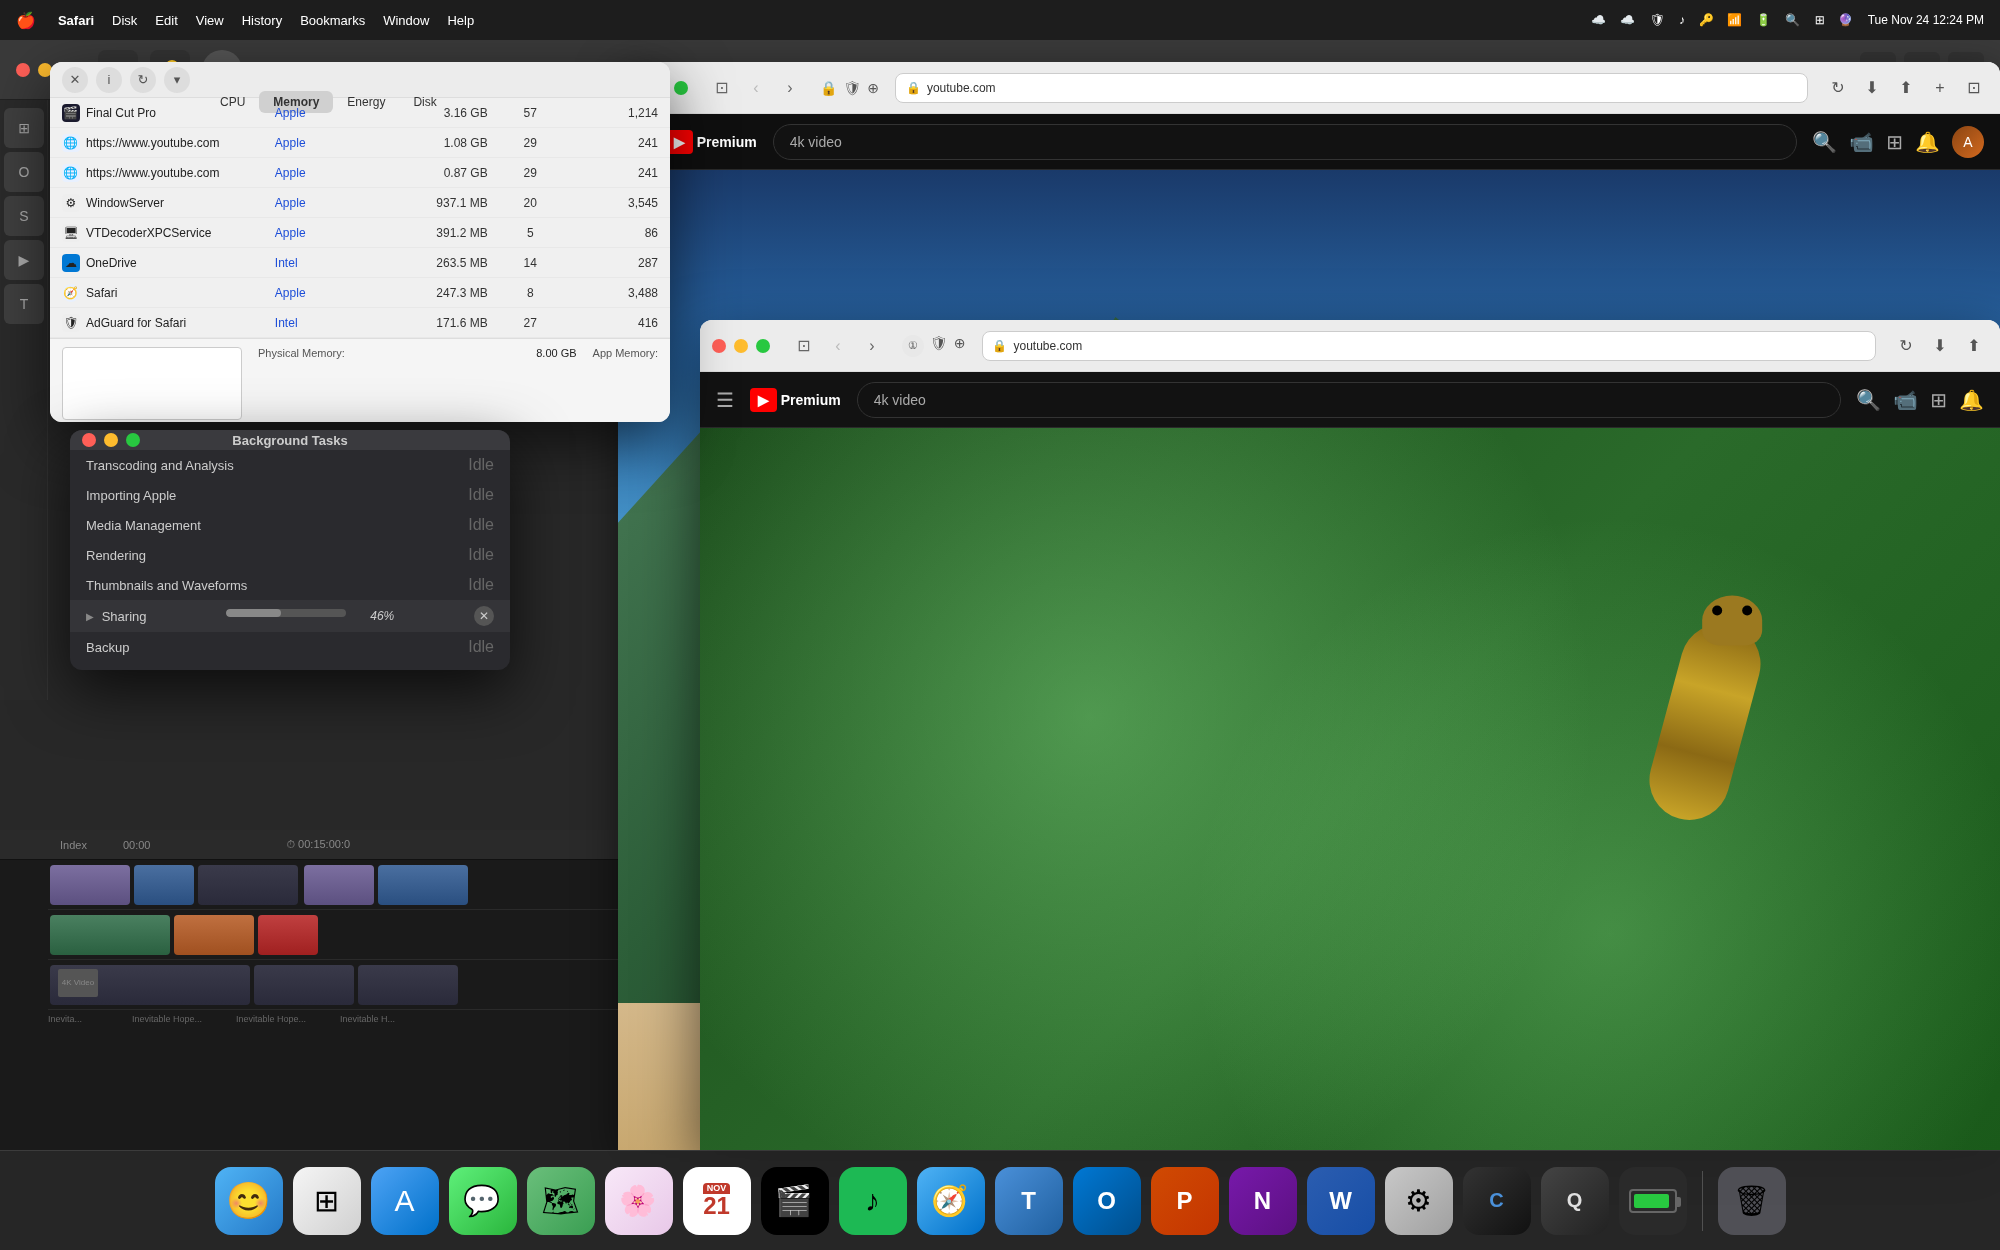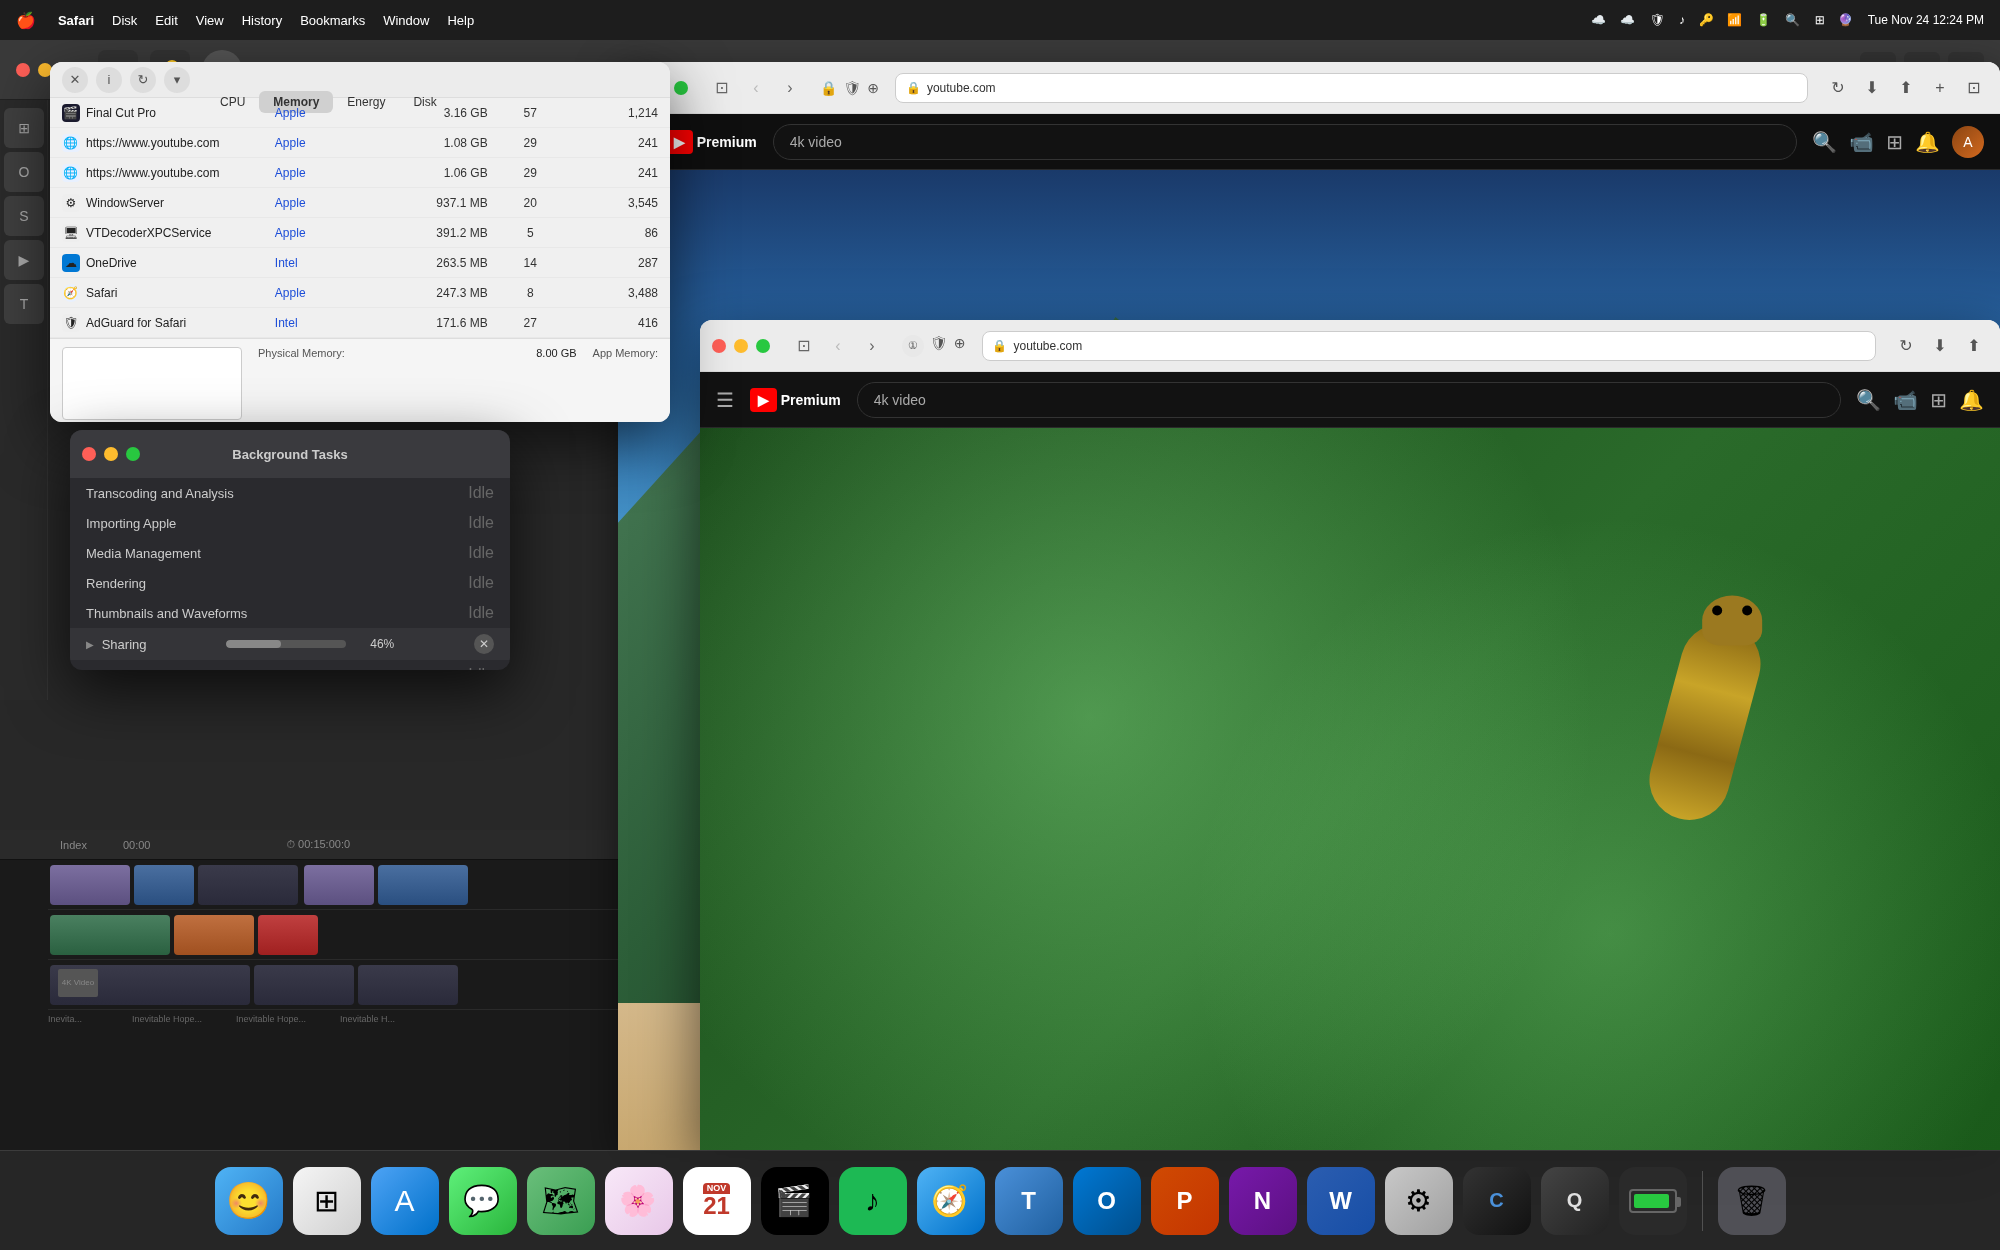"1.06 GB" div.am-mem { text: 1.06 -> 0.87 }
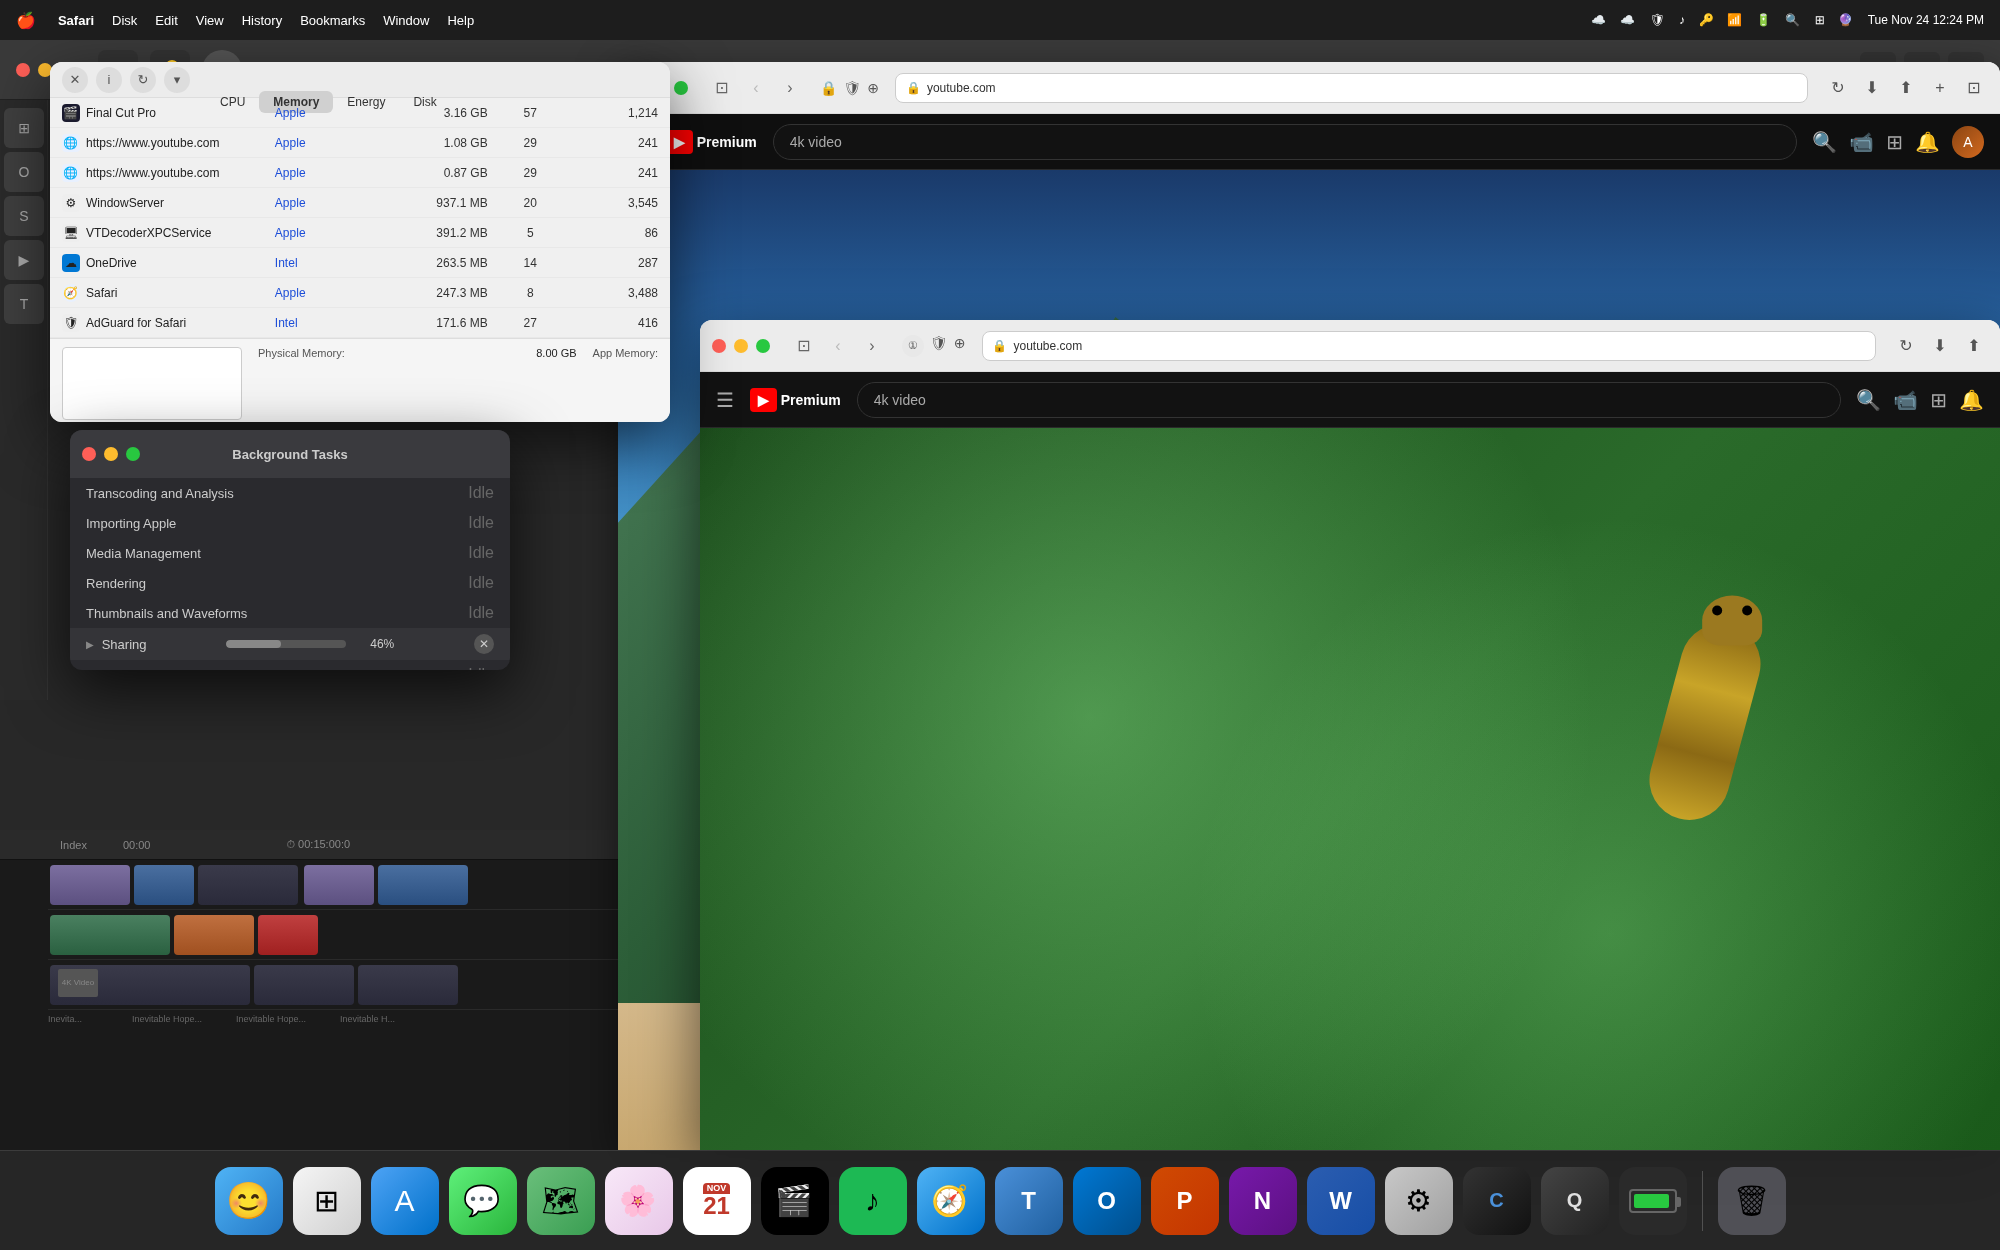"Background Tasks" .bgt-titlebar { height: 48px -> 20px }
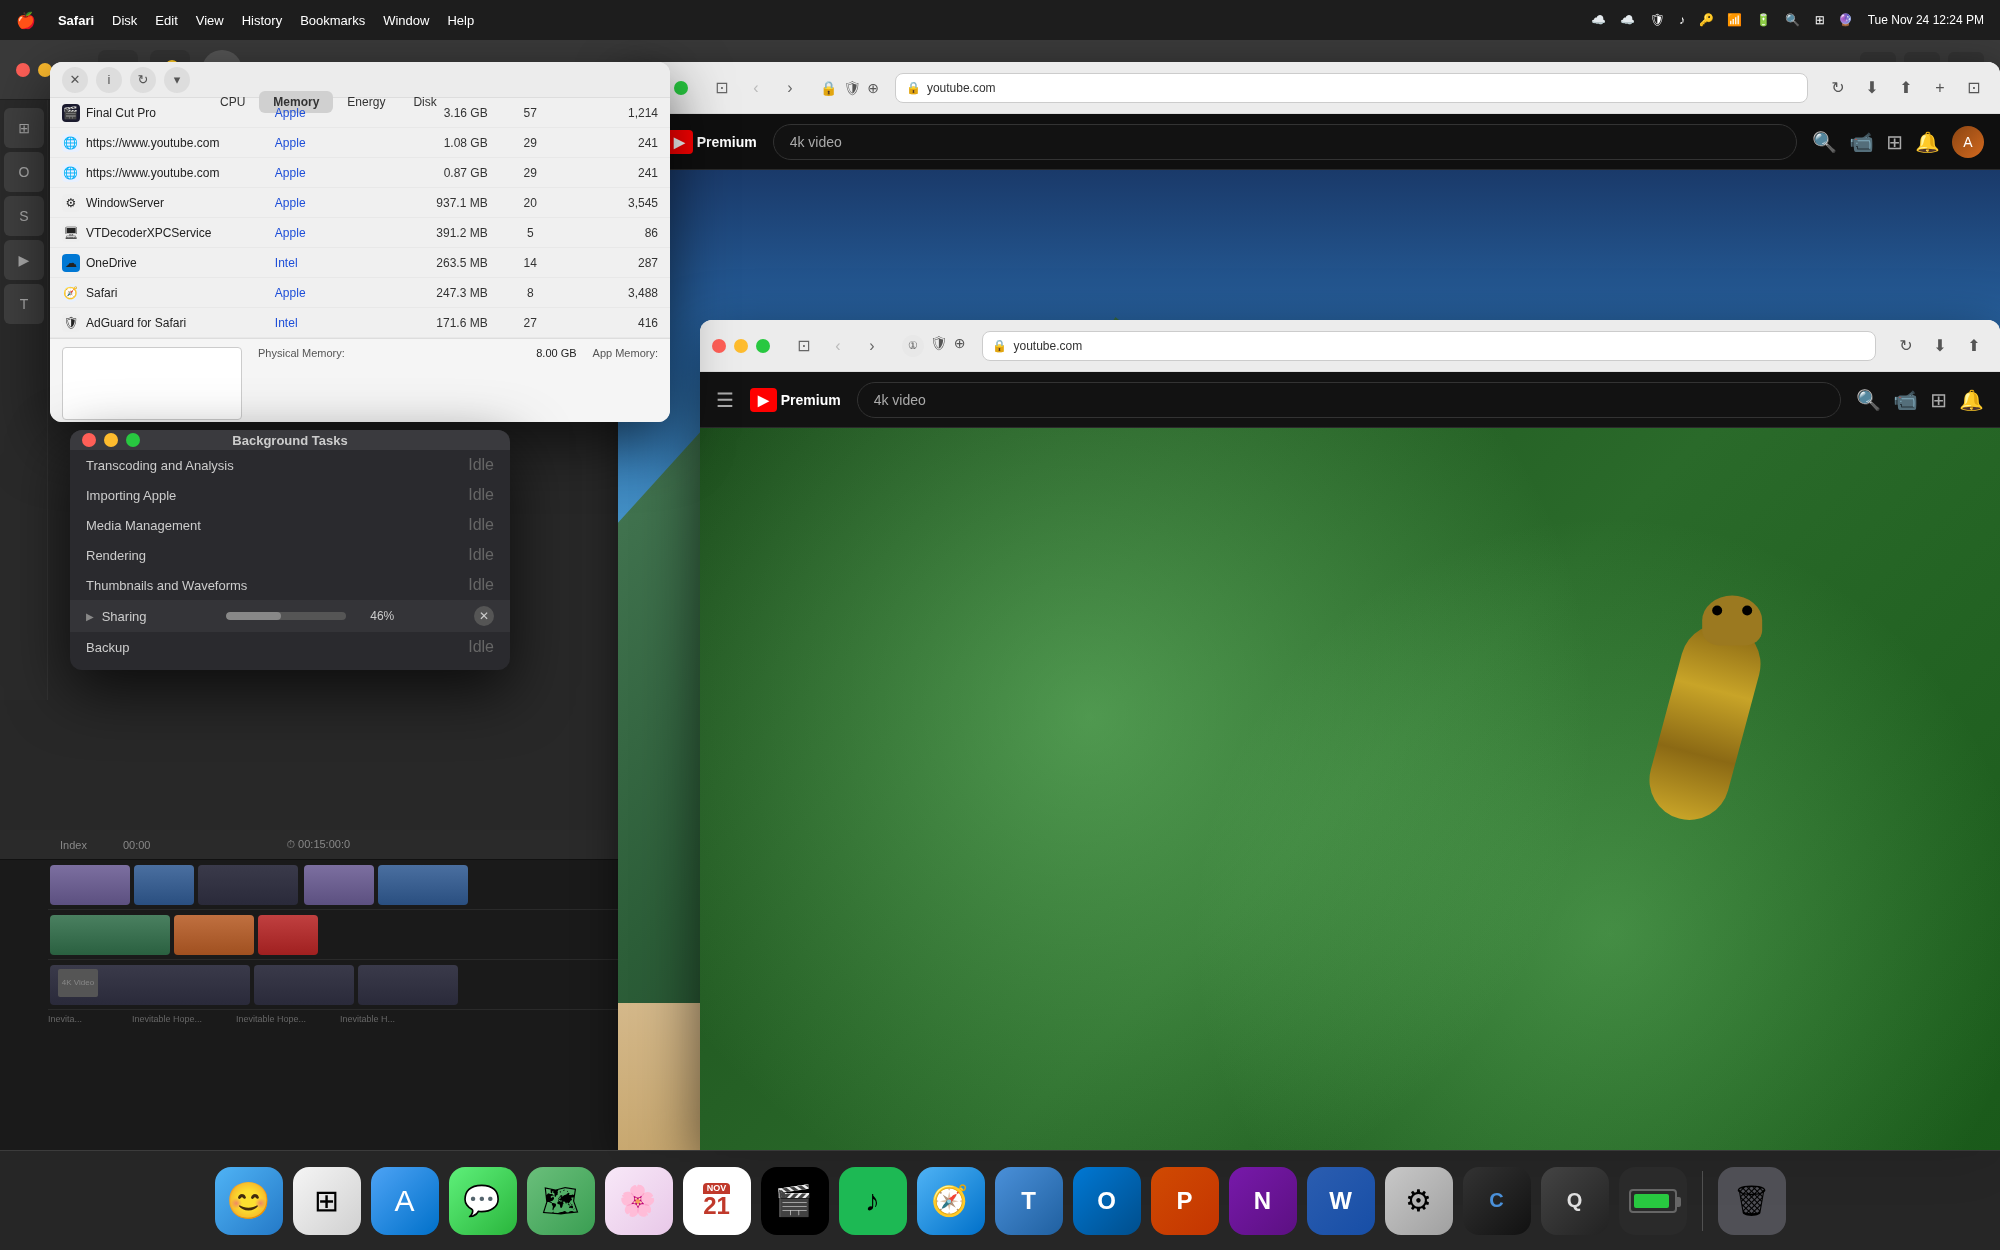"46%" .bgt-progress { align-items: center -> flex-start; font-style: none -> italic }
